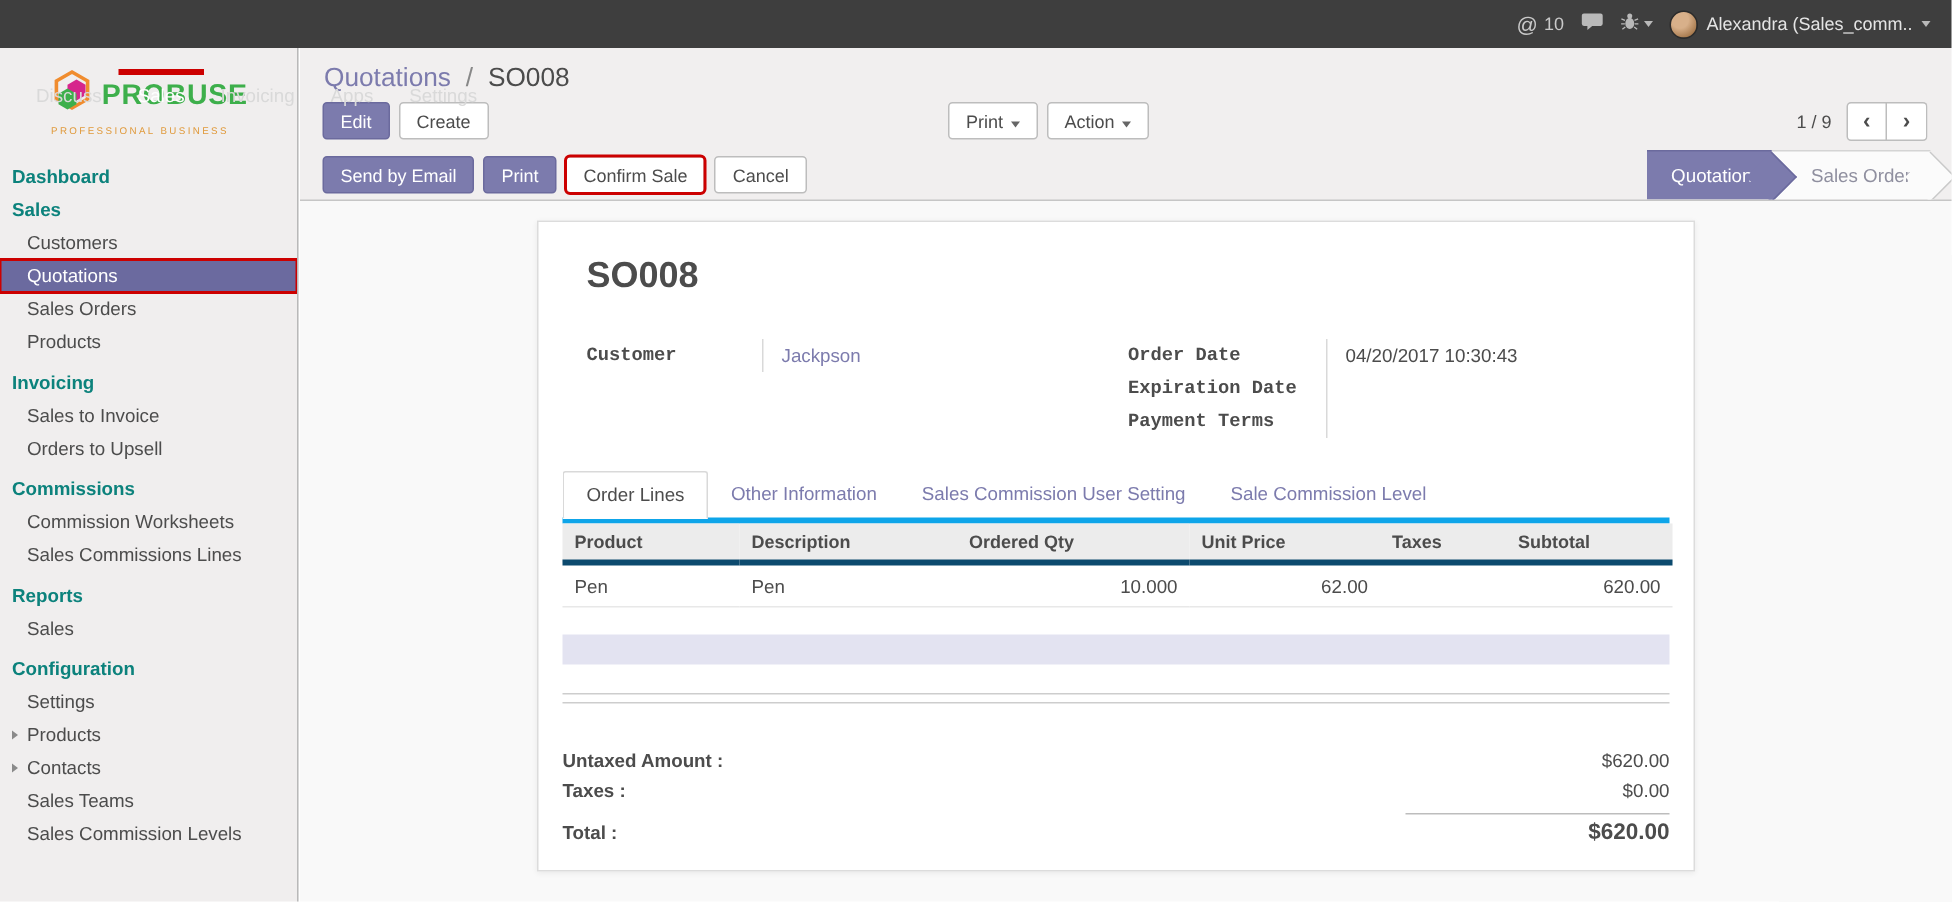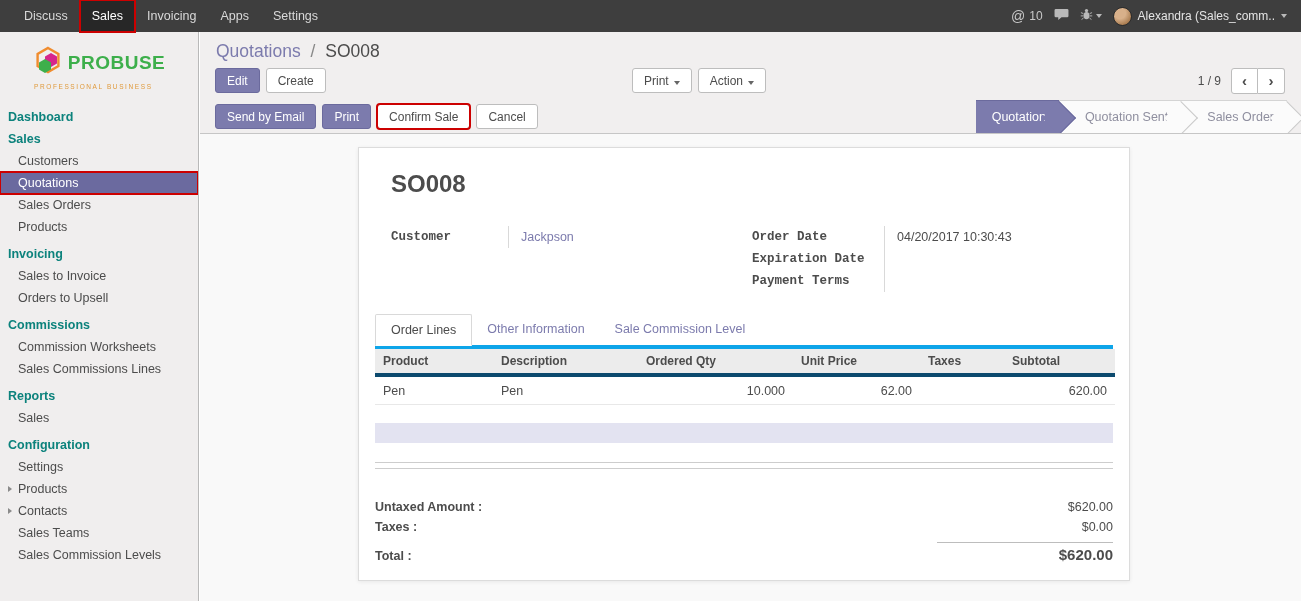"Discuss" .nav-item { margin-top: none -> 48px }
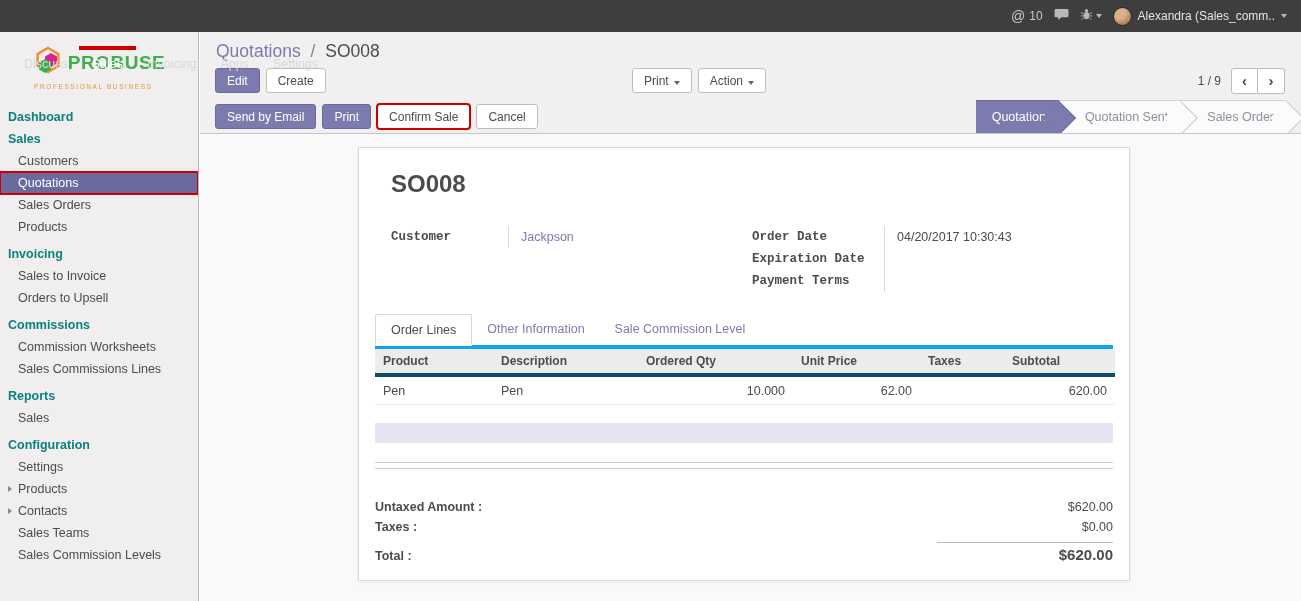"Quotation Sent" span.step { html: <span>Quotation Sent</span> -> none }
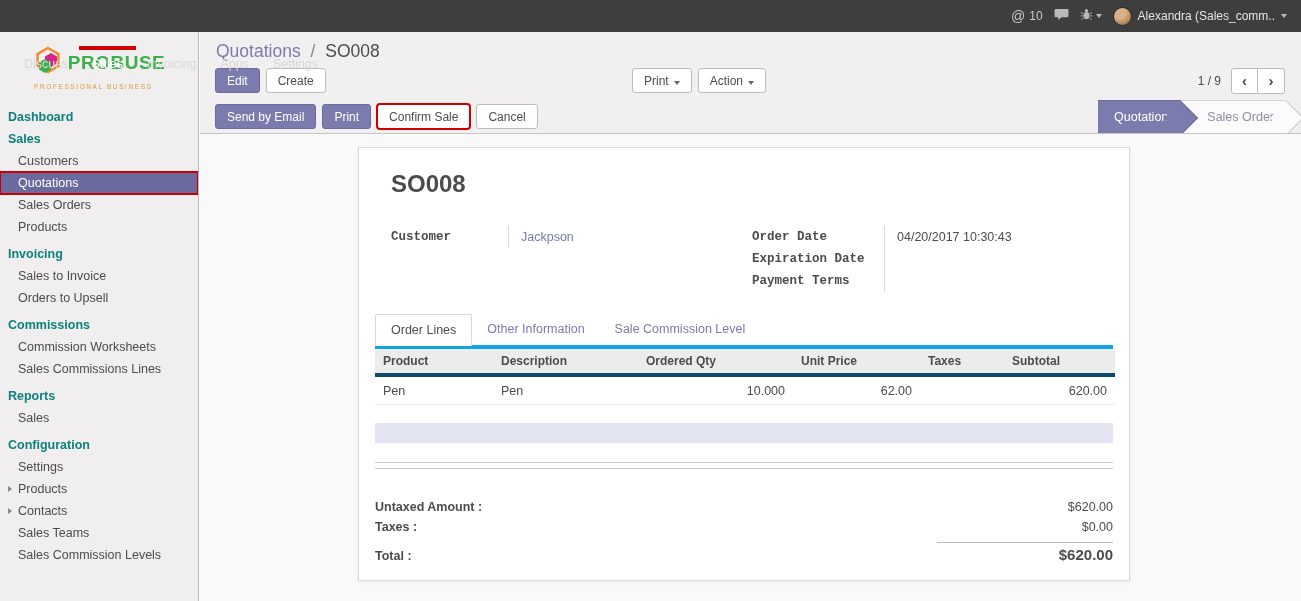"Sales Commission User Setting" span.tab { html: none -> <span>Sales Commission User Setting</span> }
